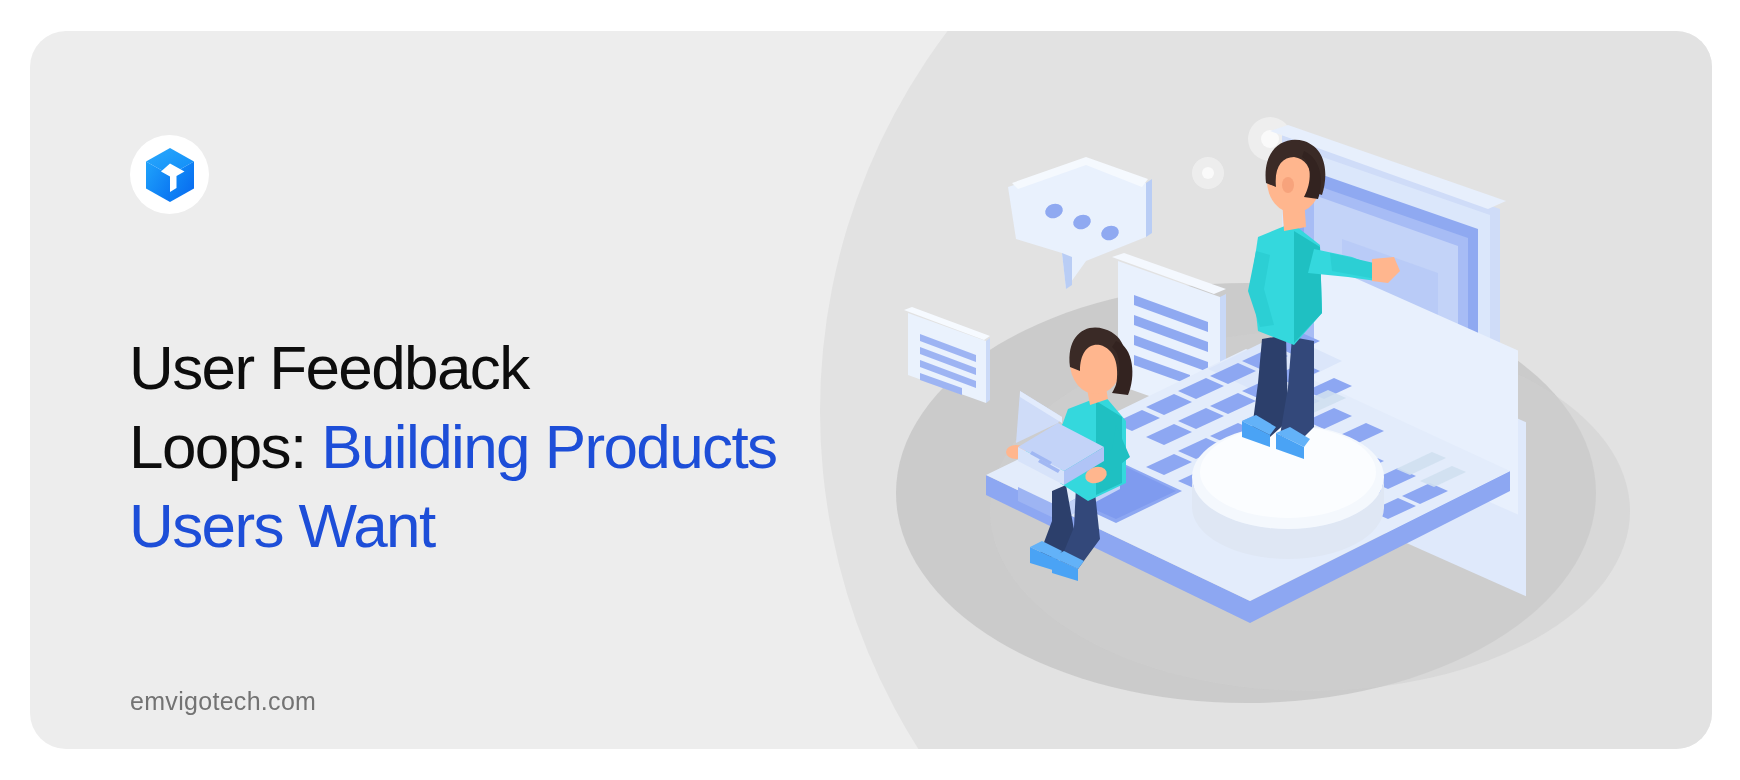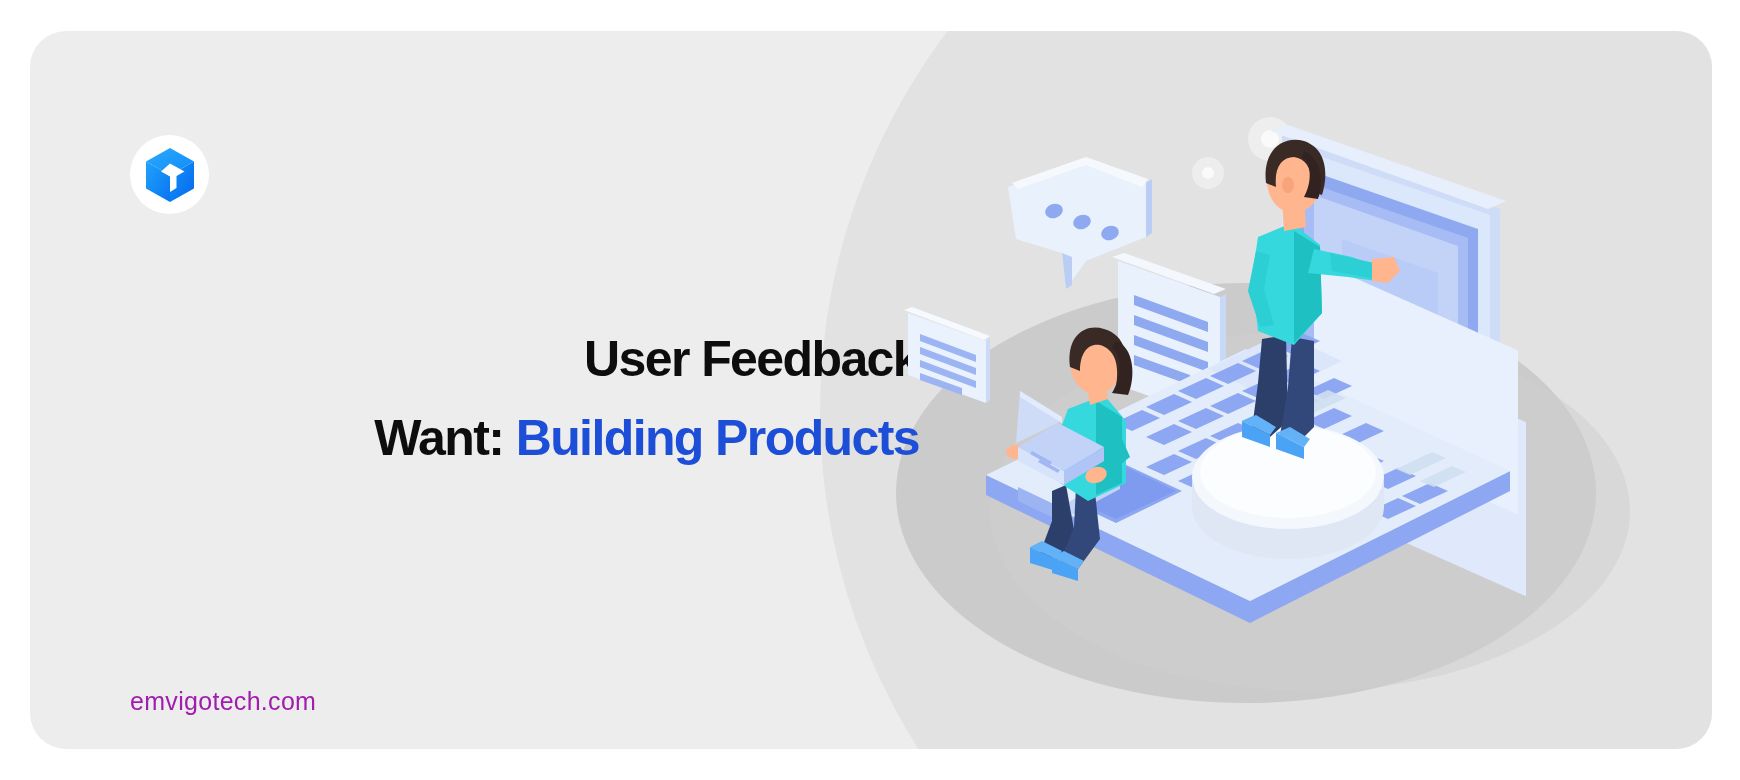"User Feedback" #headline { font-size: 50px -> 62px; font-weight: 700 -> 400; text-align: right -> none }
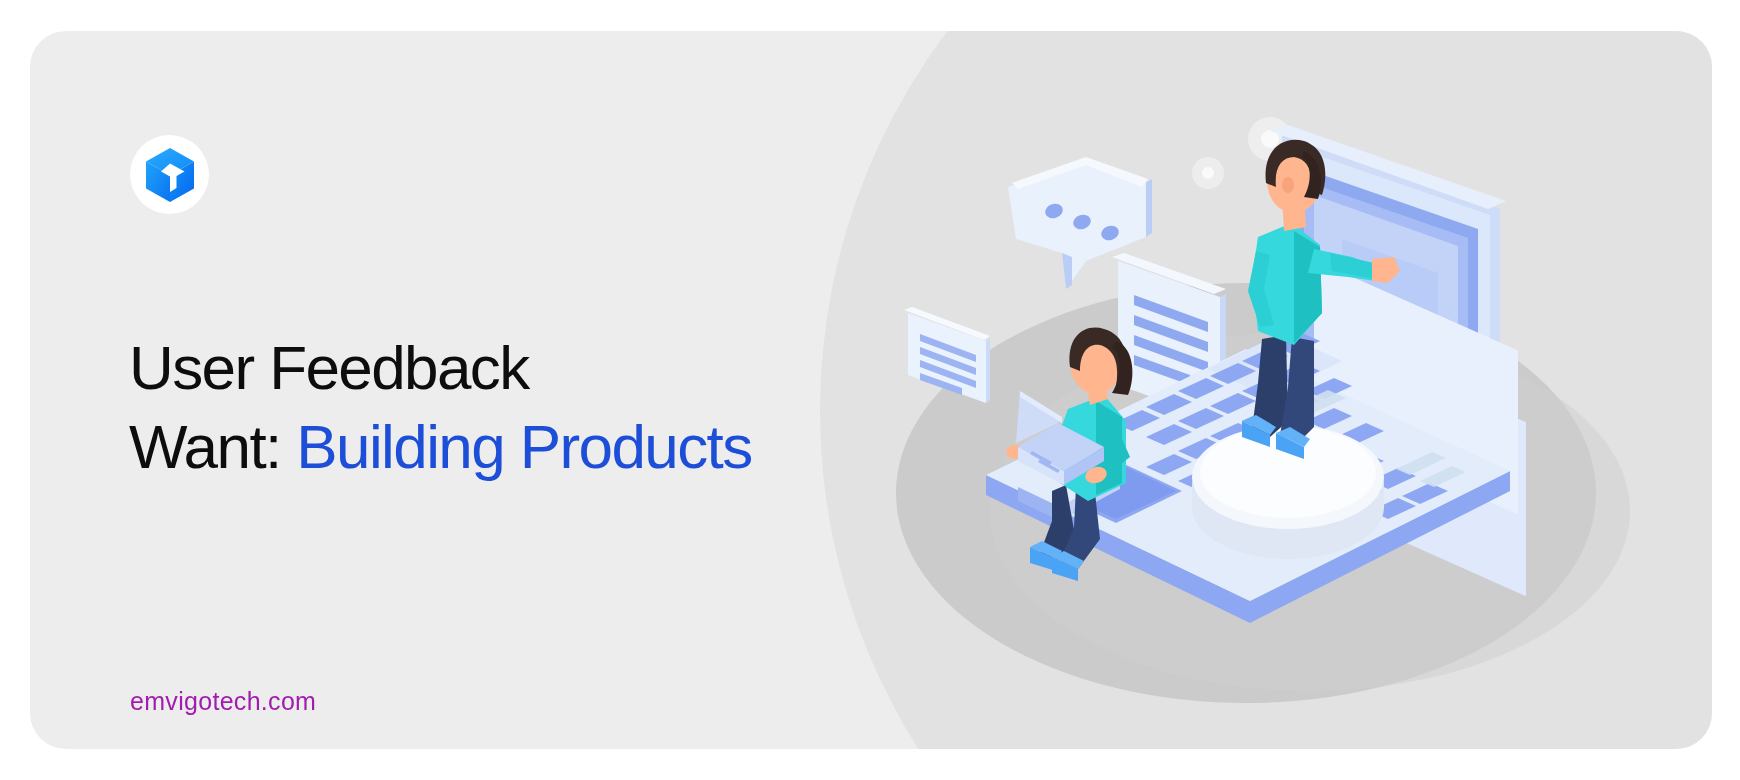"Want:" span { text: Want -> Loops }
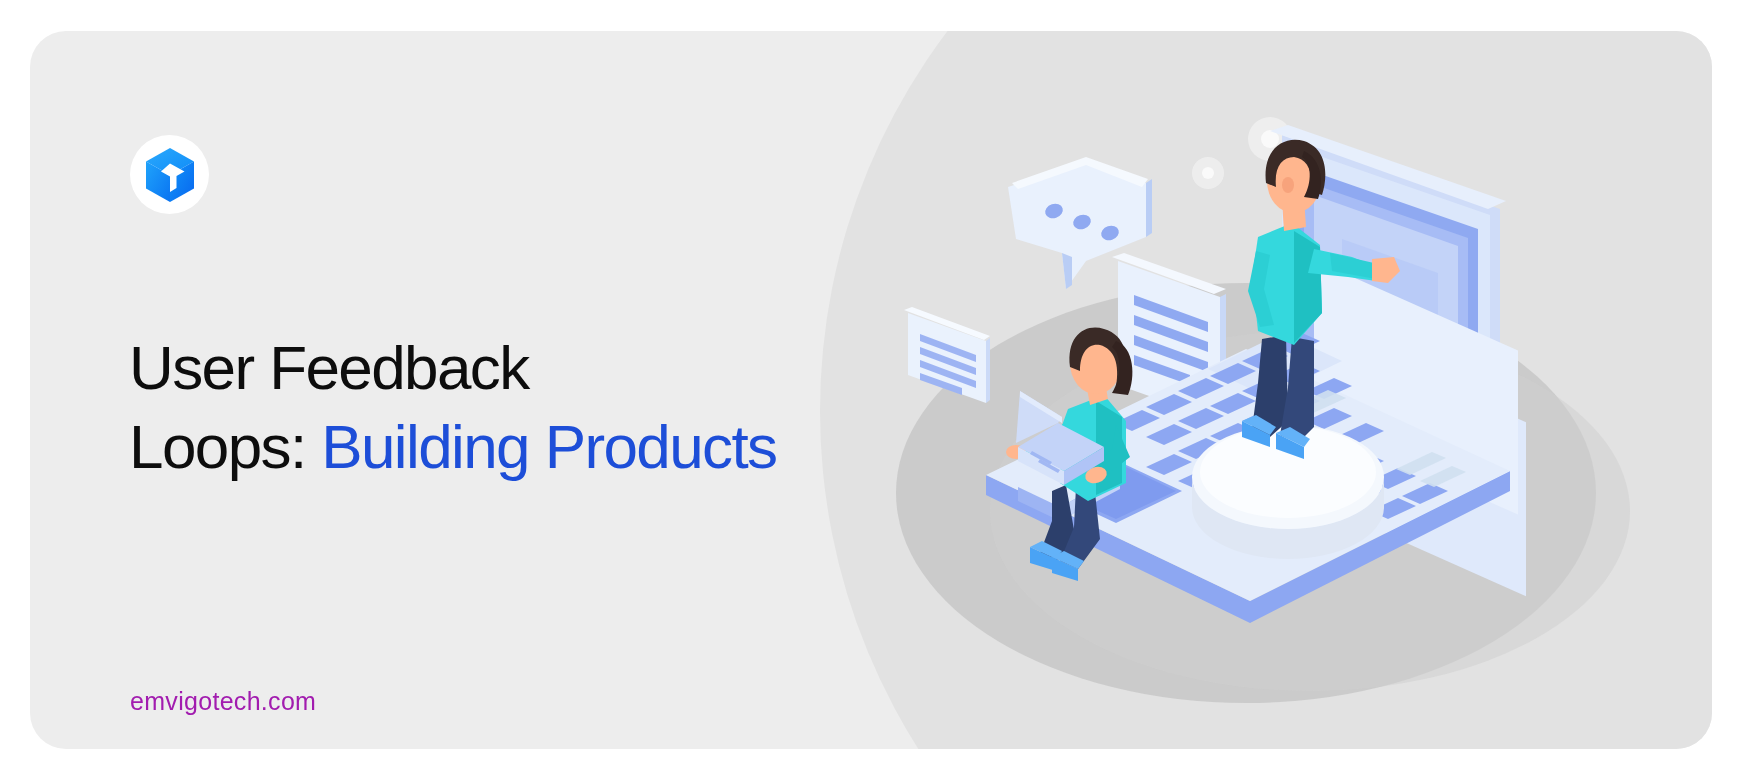"Users Want" span.accent { html: none -> <span>Users Want</span> }
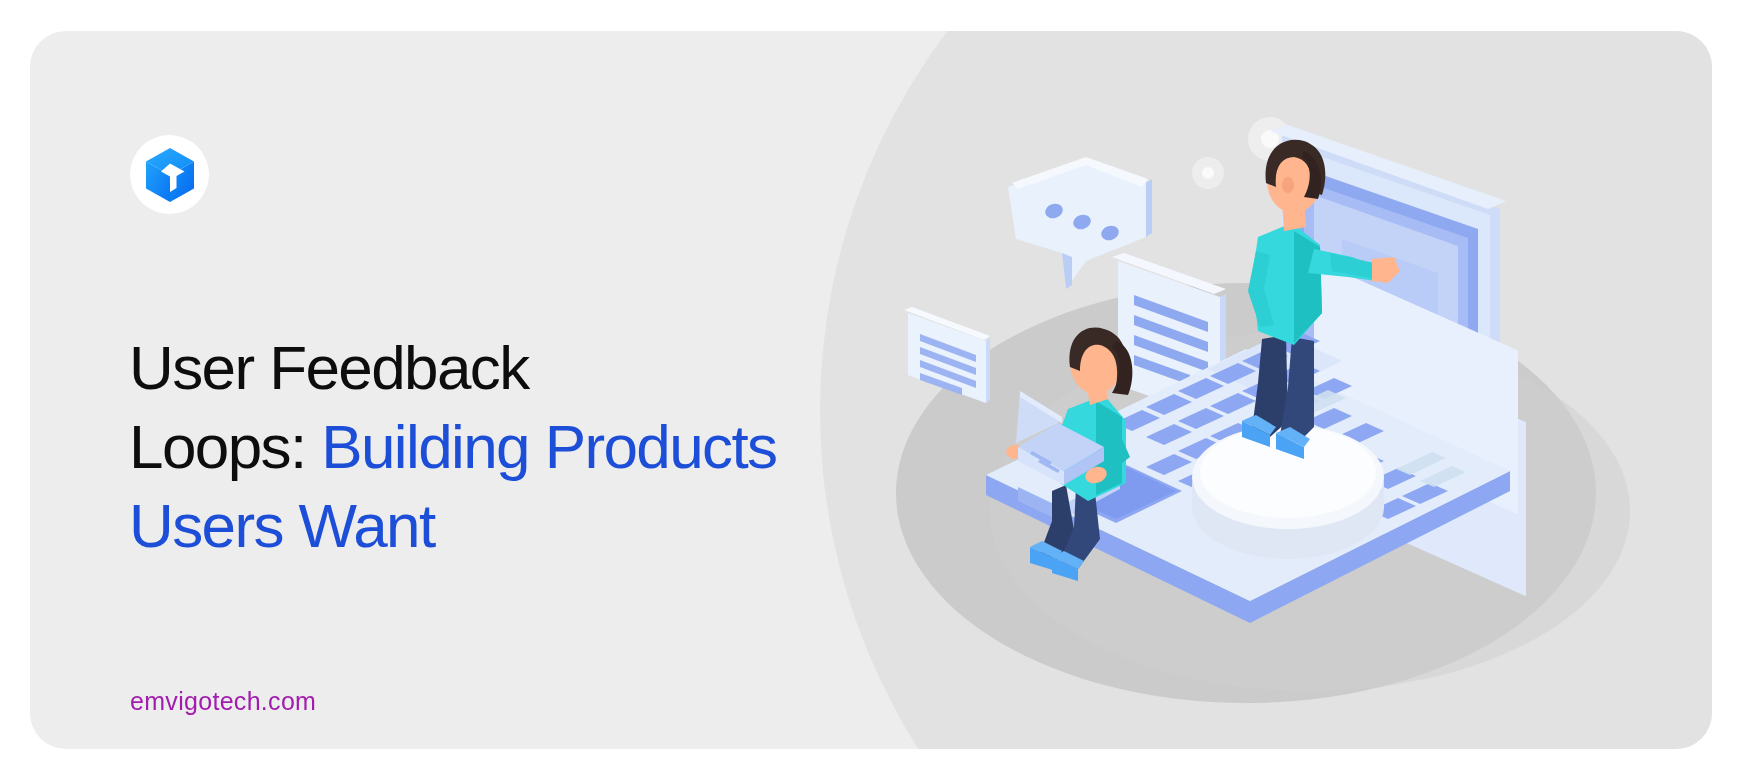"emvigotech.com" #site-url { color: #a21caf -> #737373 }
